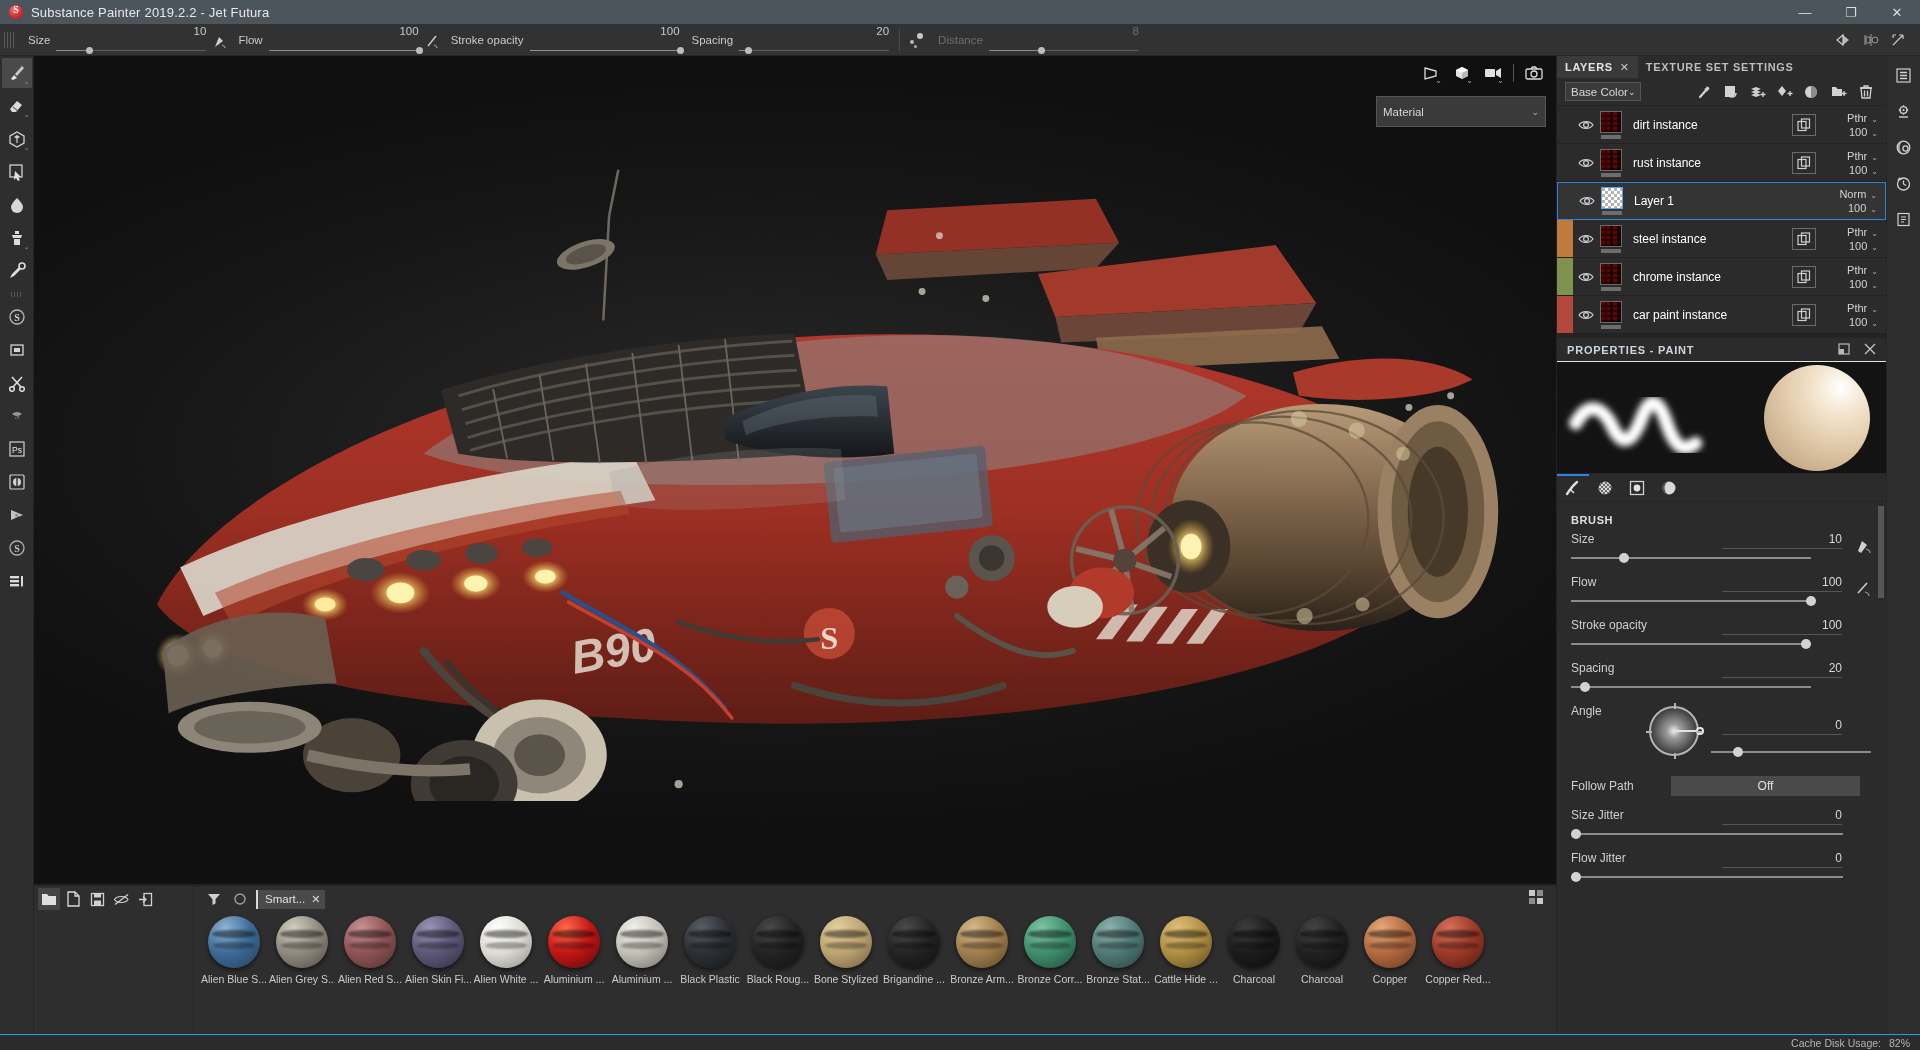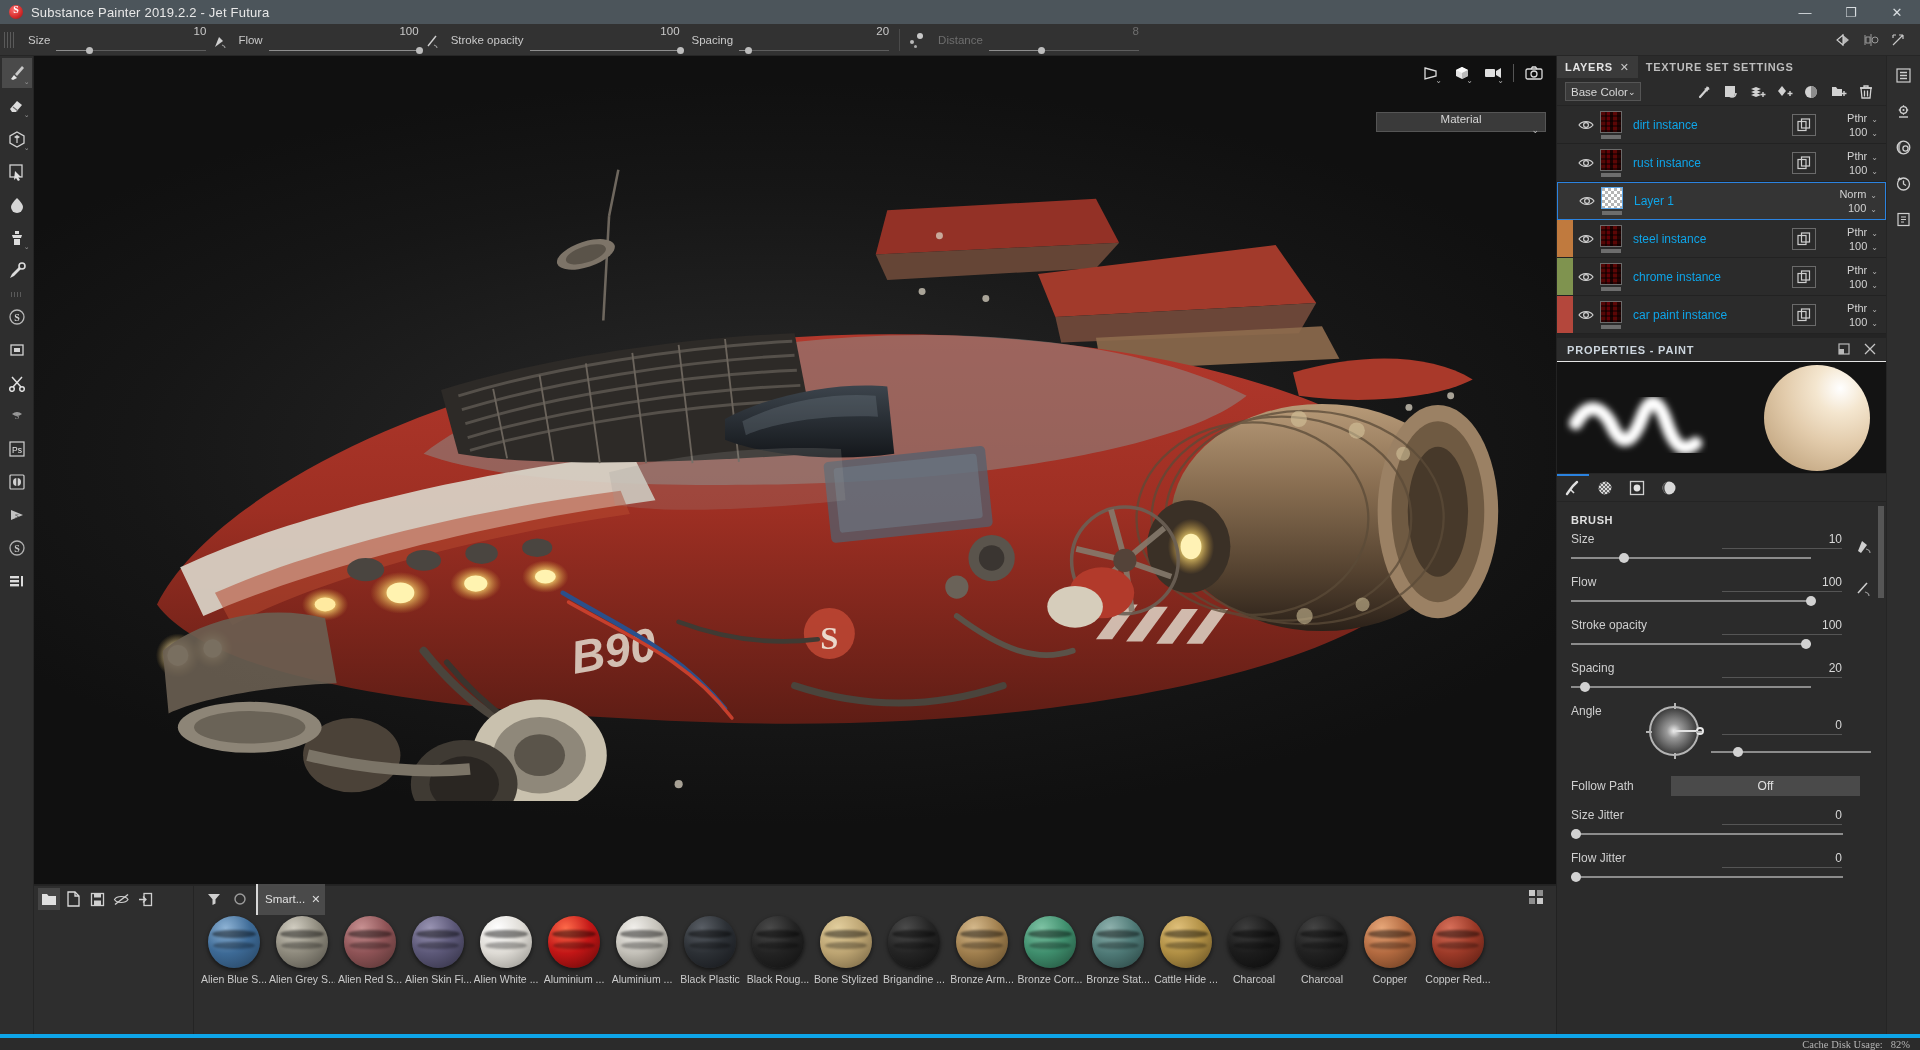"Material" .matsel { flex-direction: column -> none; height: 20px -> 31px; top: 56px -> 40px }
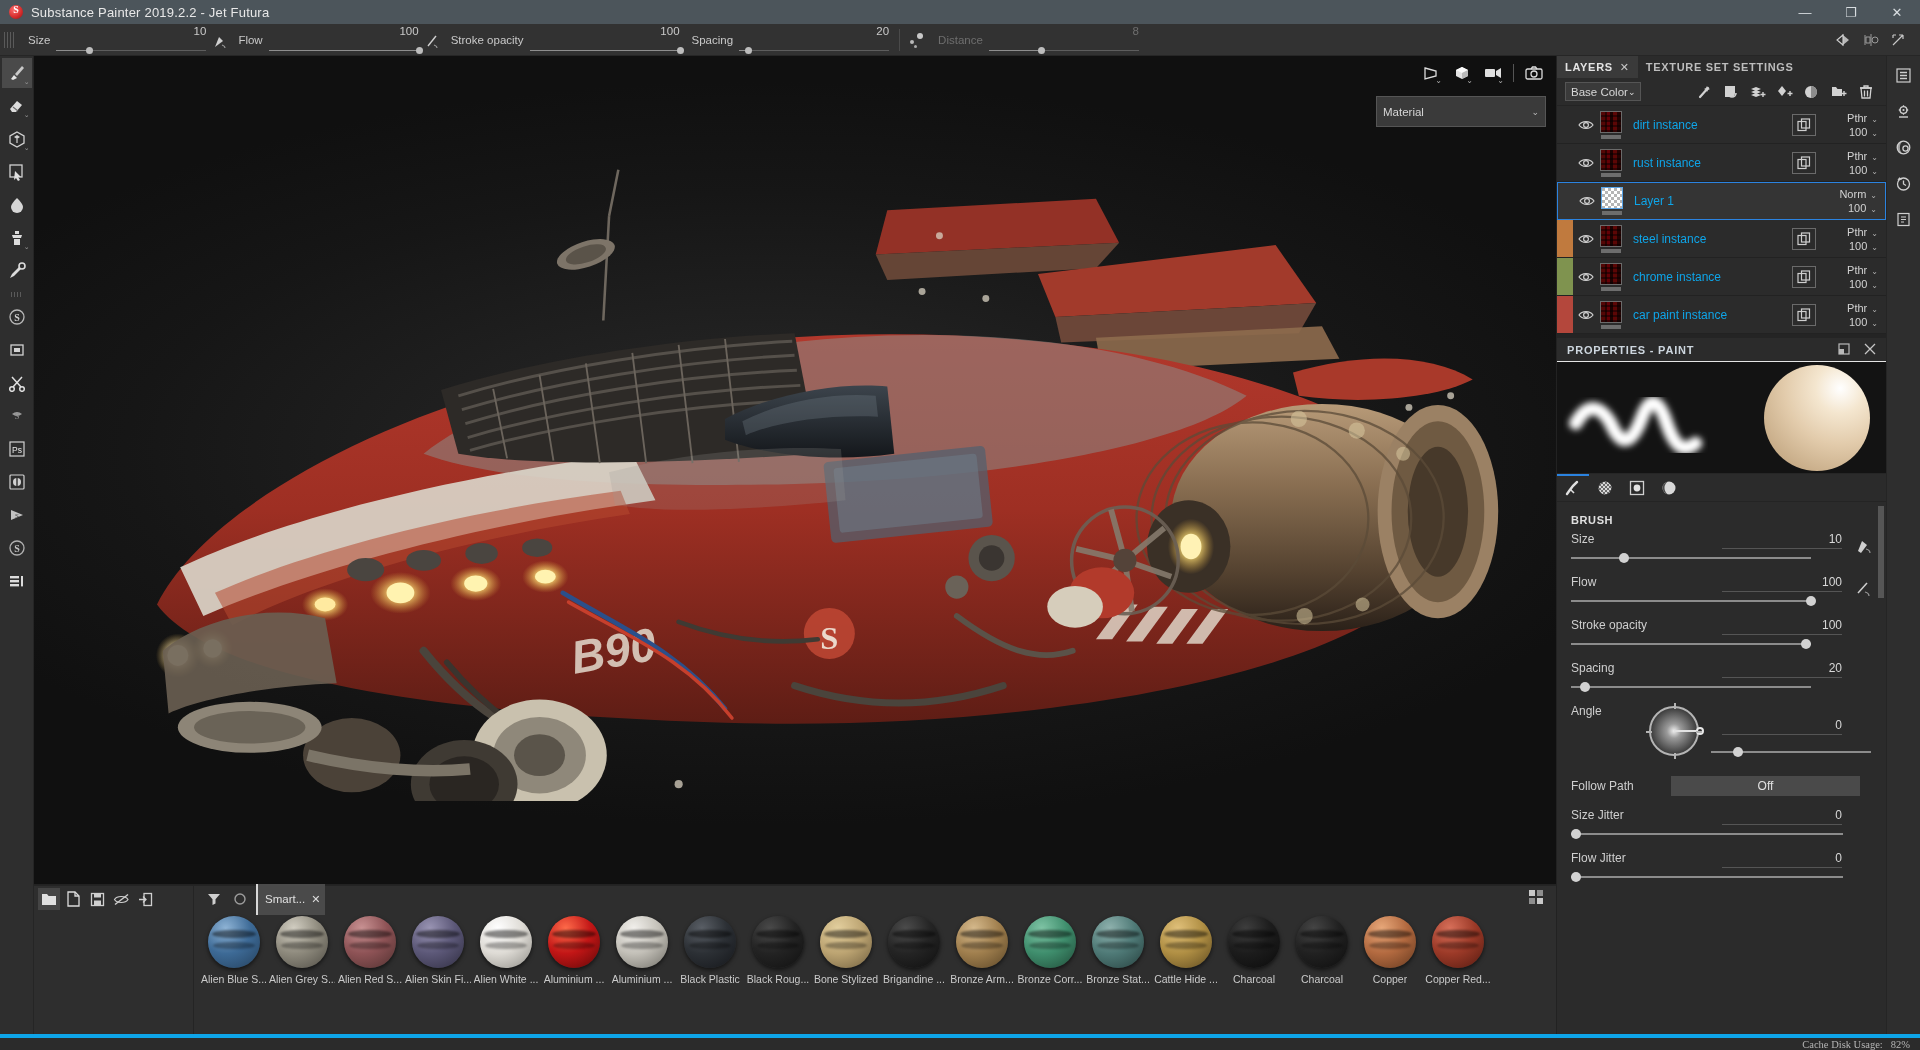"dirt instance" .layer .lname { color: #0ea5e9 -> #ffffff }
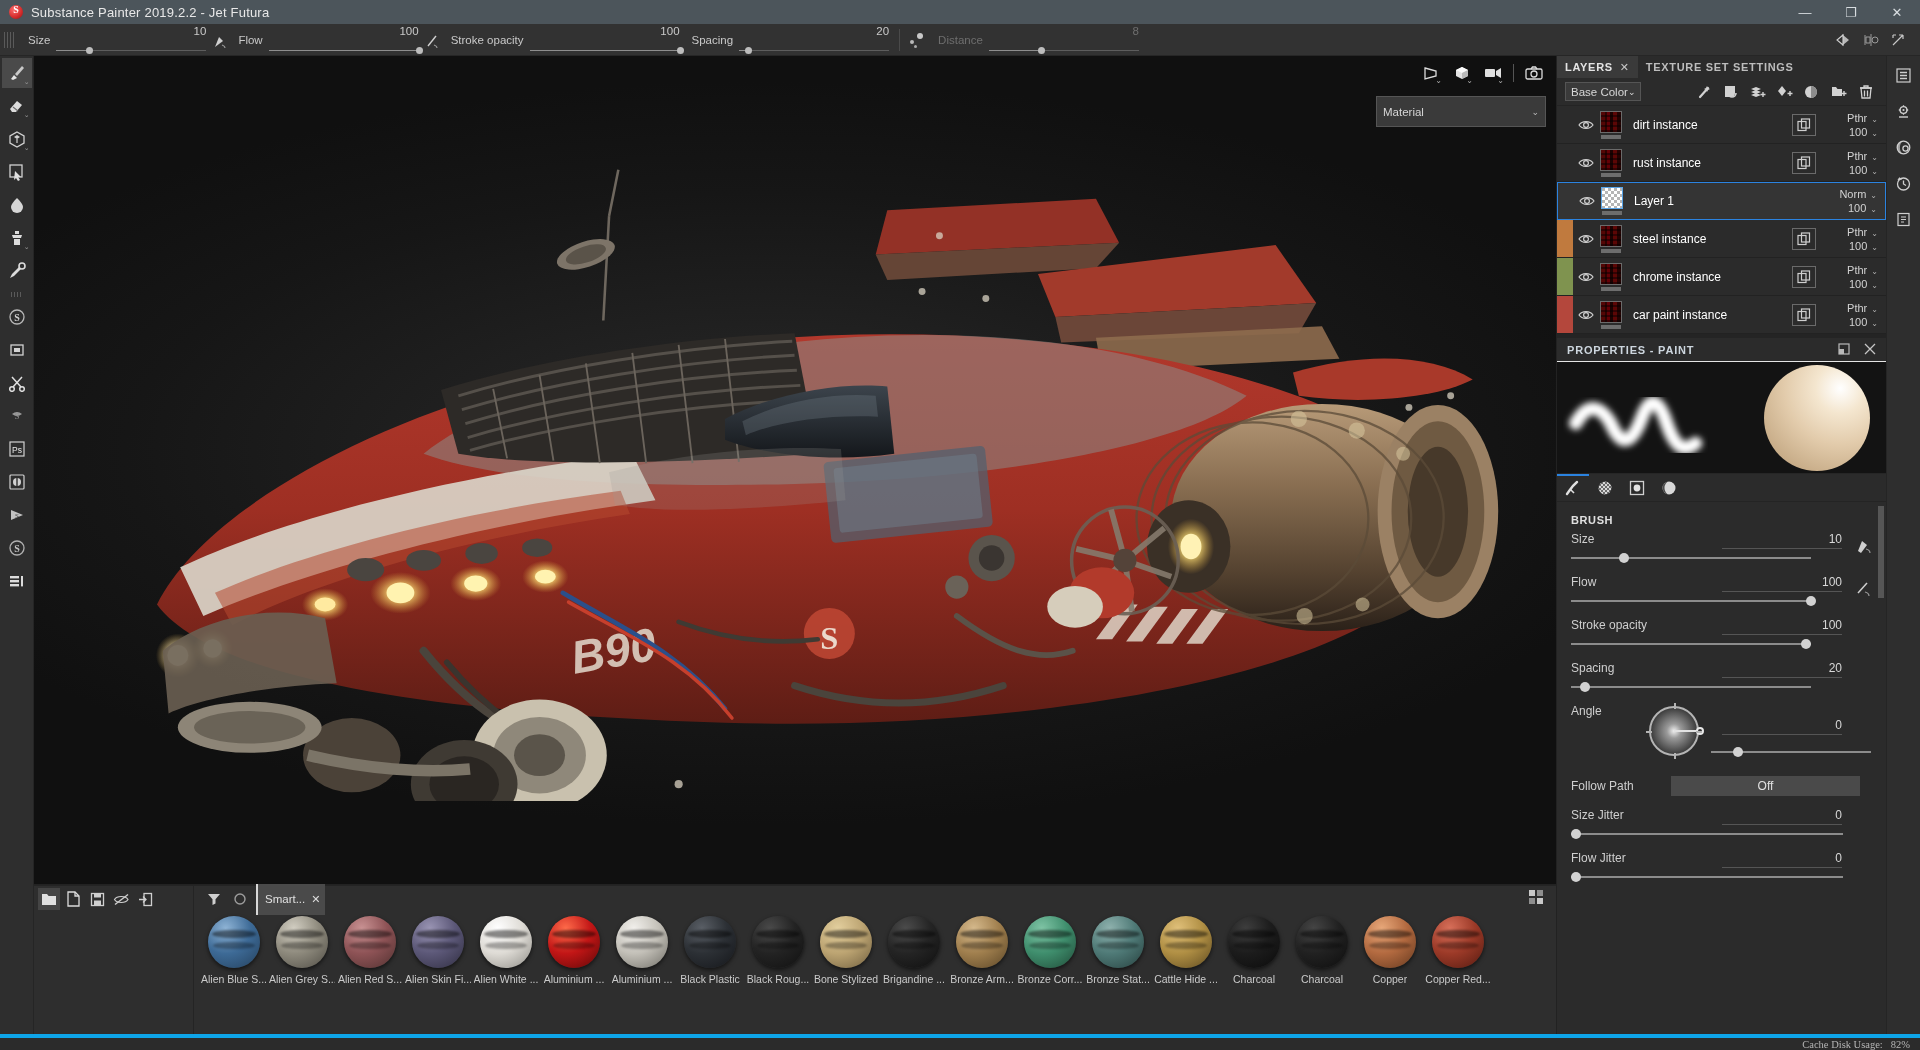"Smart..." .chip { height: 31px -> 19px }
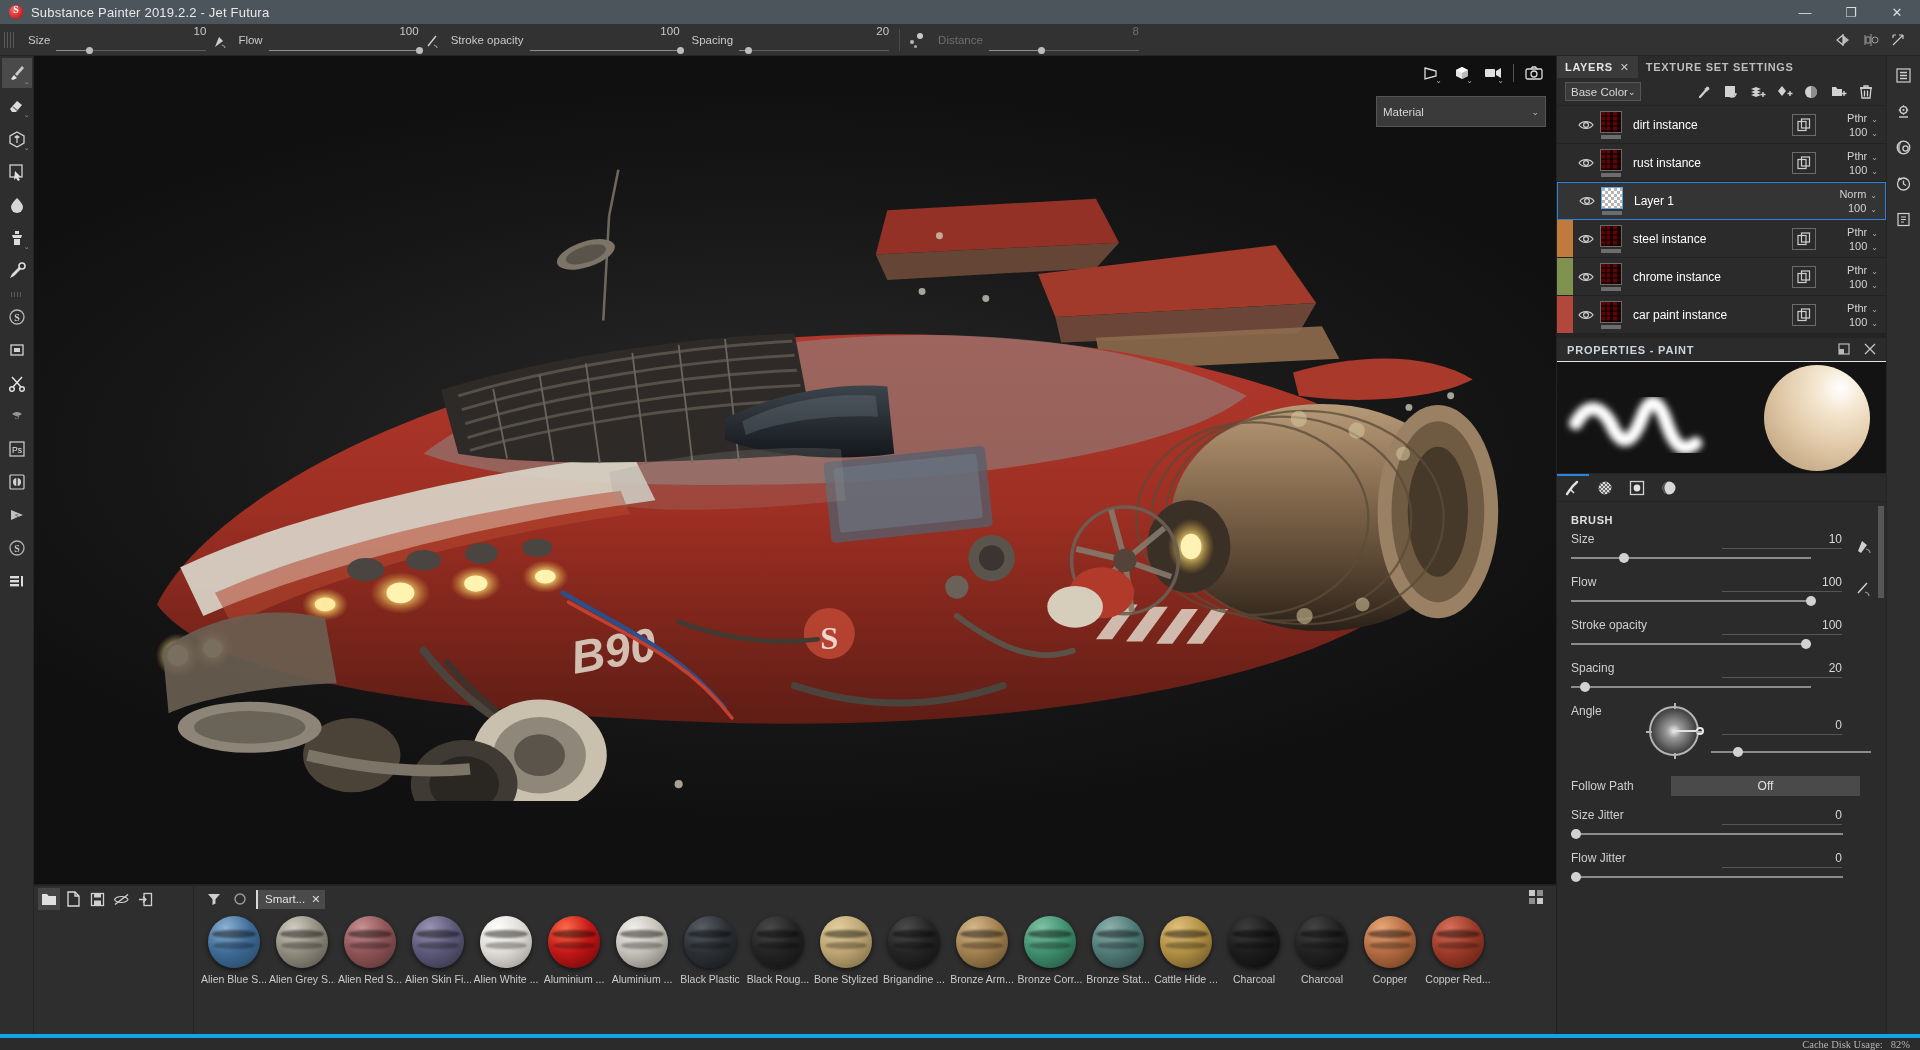"Cache Disk Usage:" .statusbar { border-top: 4px solid #0ea5e9 -> 1px solid #0ea5e9; font-family: Liberation Serif, serif -> none }
